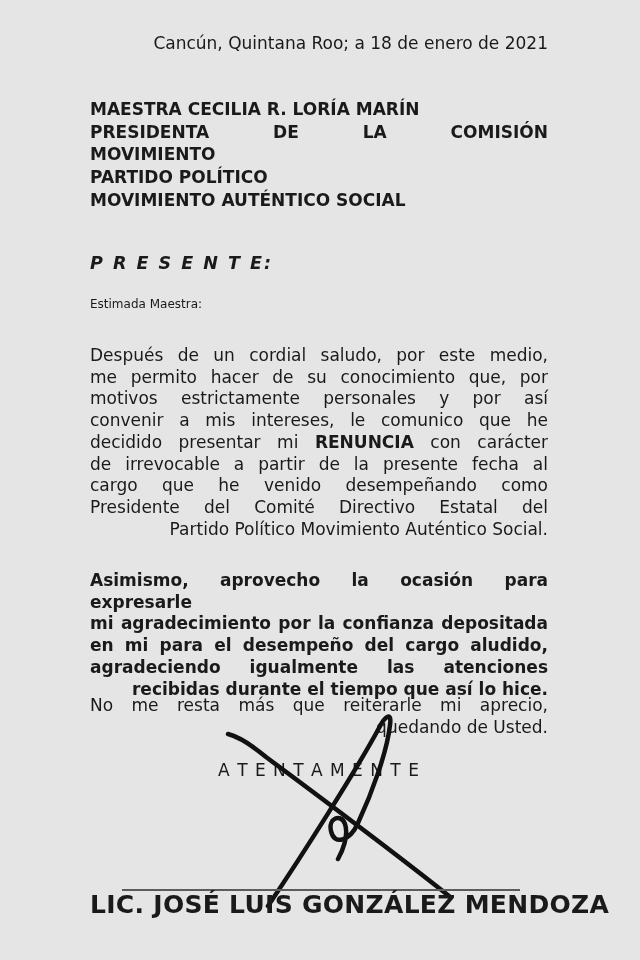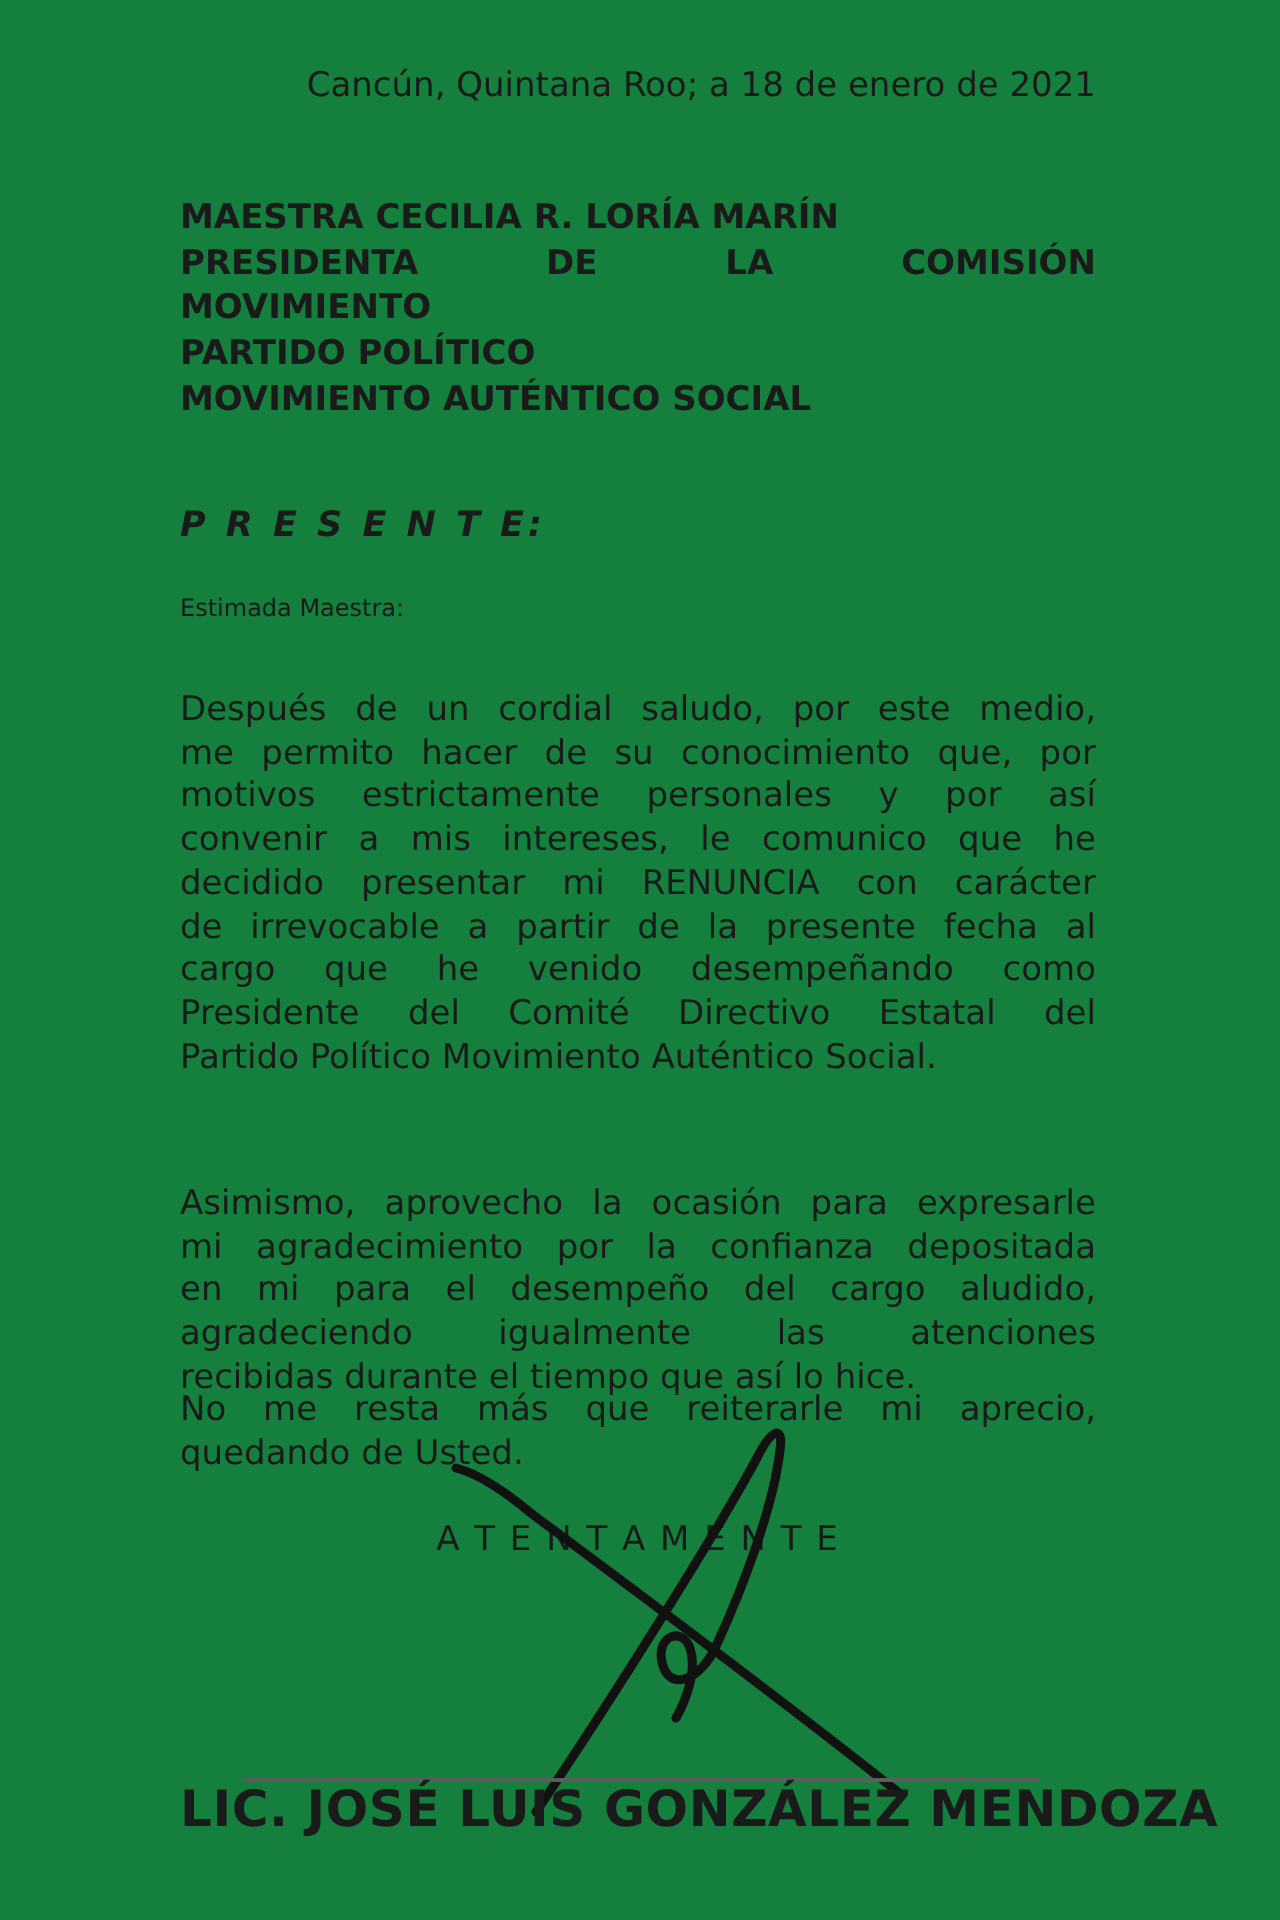"Cancún, Quintana Roo; a 18" .page { background: #15803d -> #e5e5e5 }
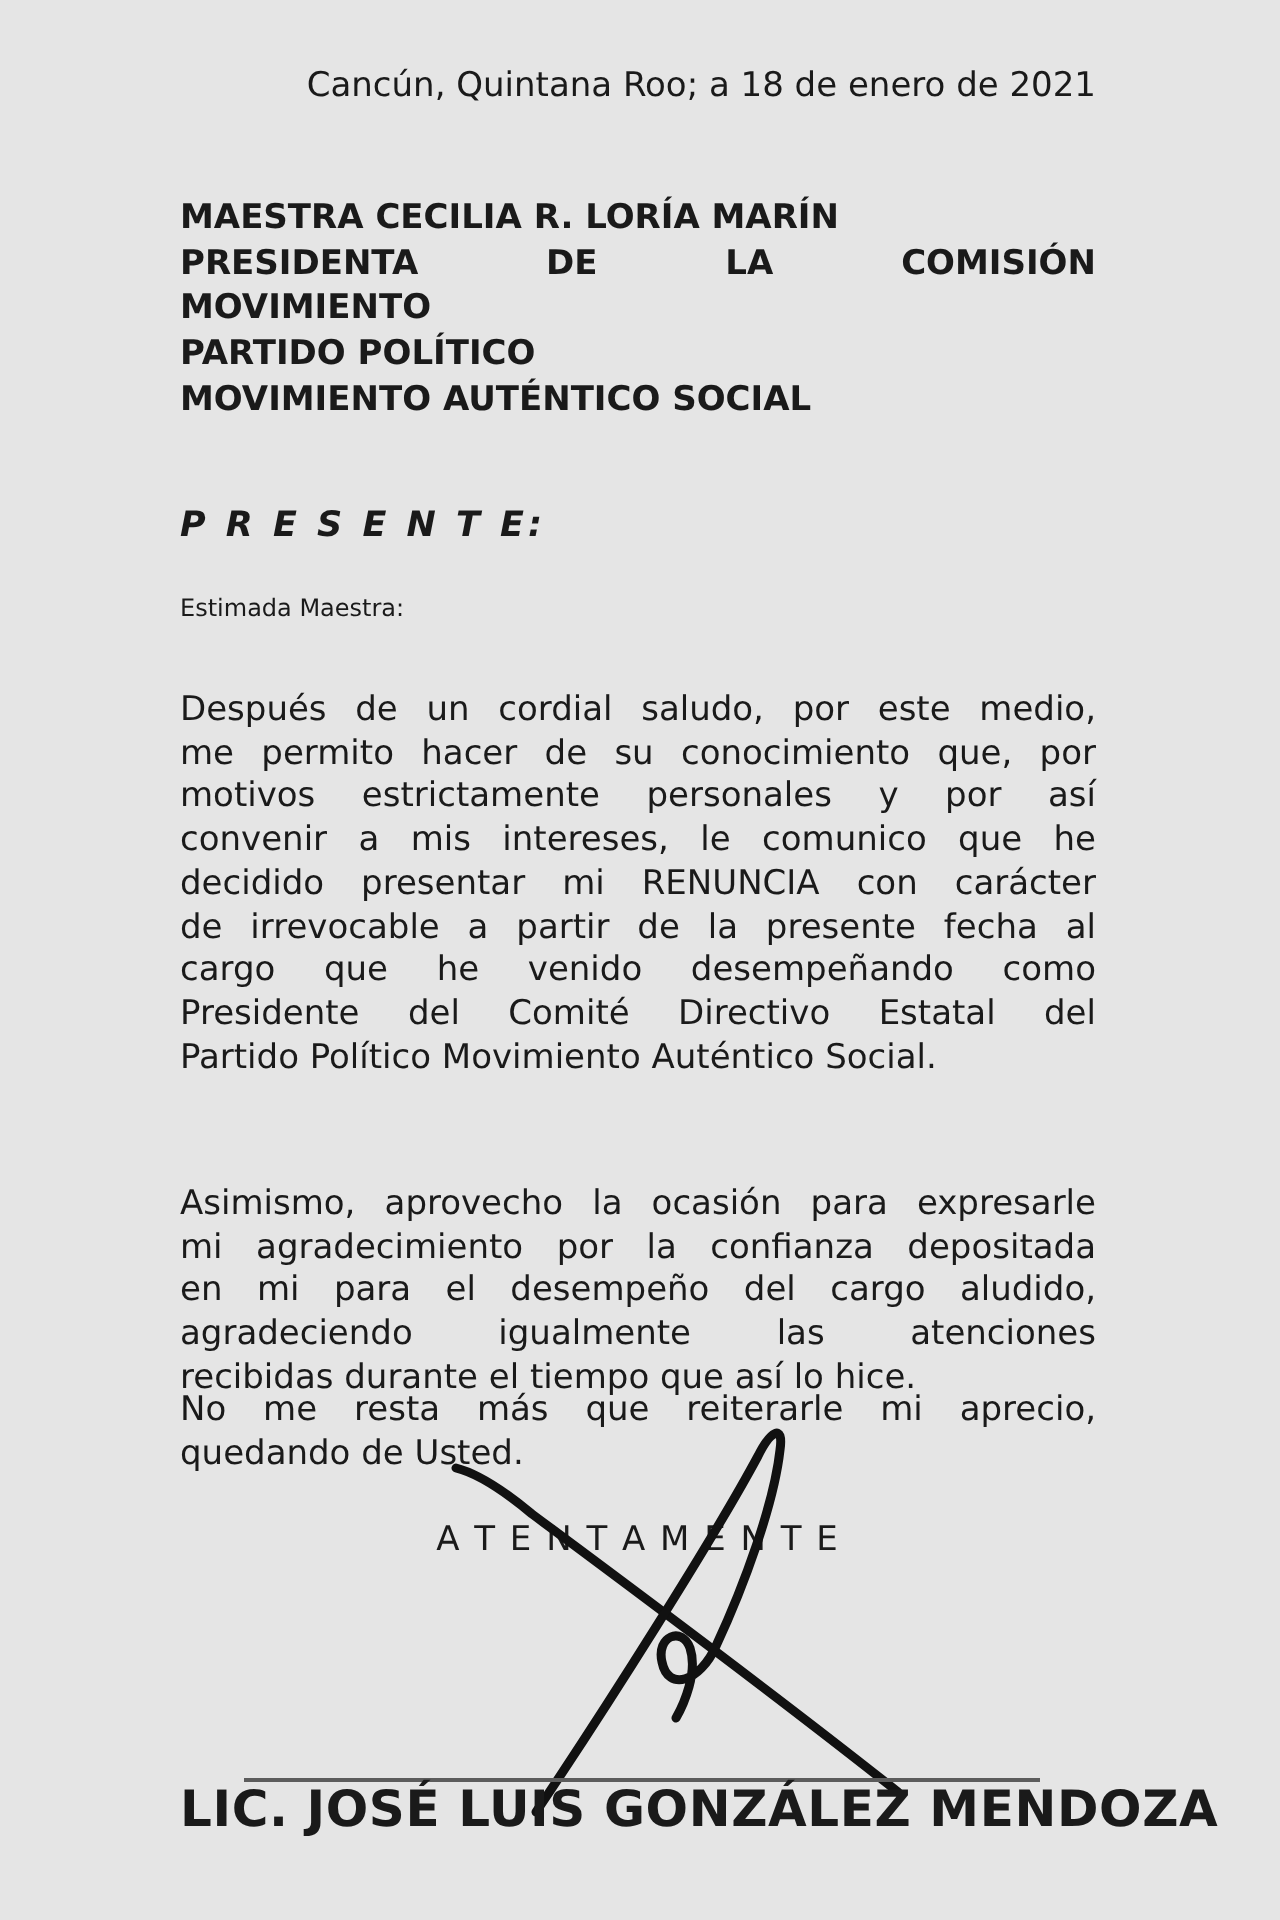"RENUNCIA" b { font-weight: normal -> bold }
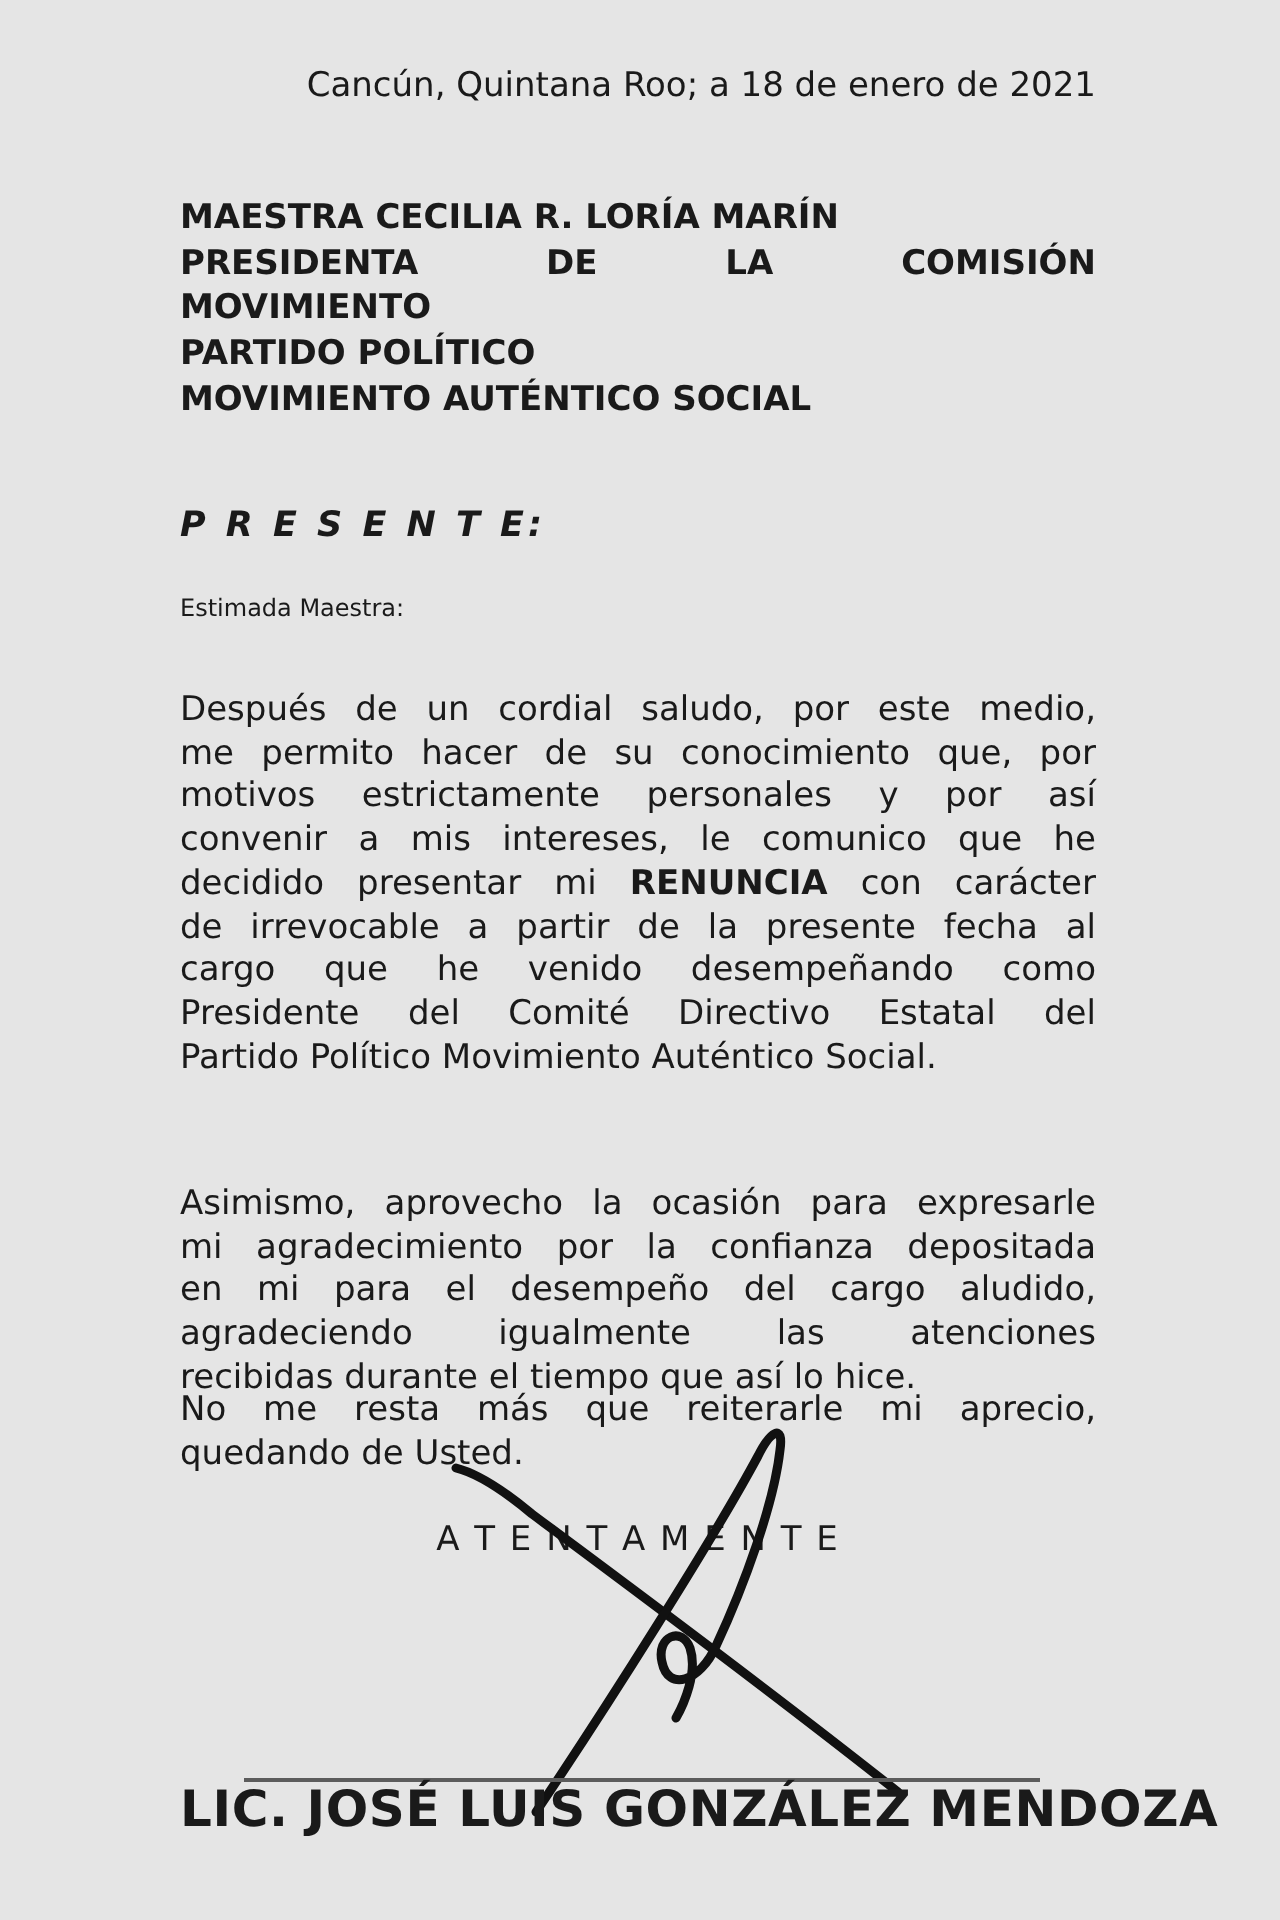"Partido Político Movimiento Auténtico" .ll { text-align: left -> right }
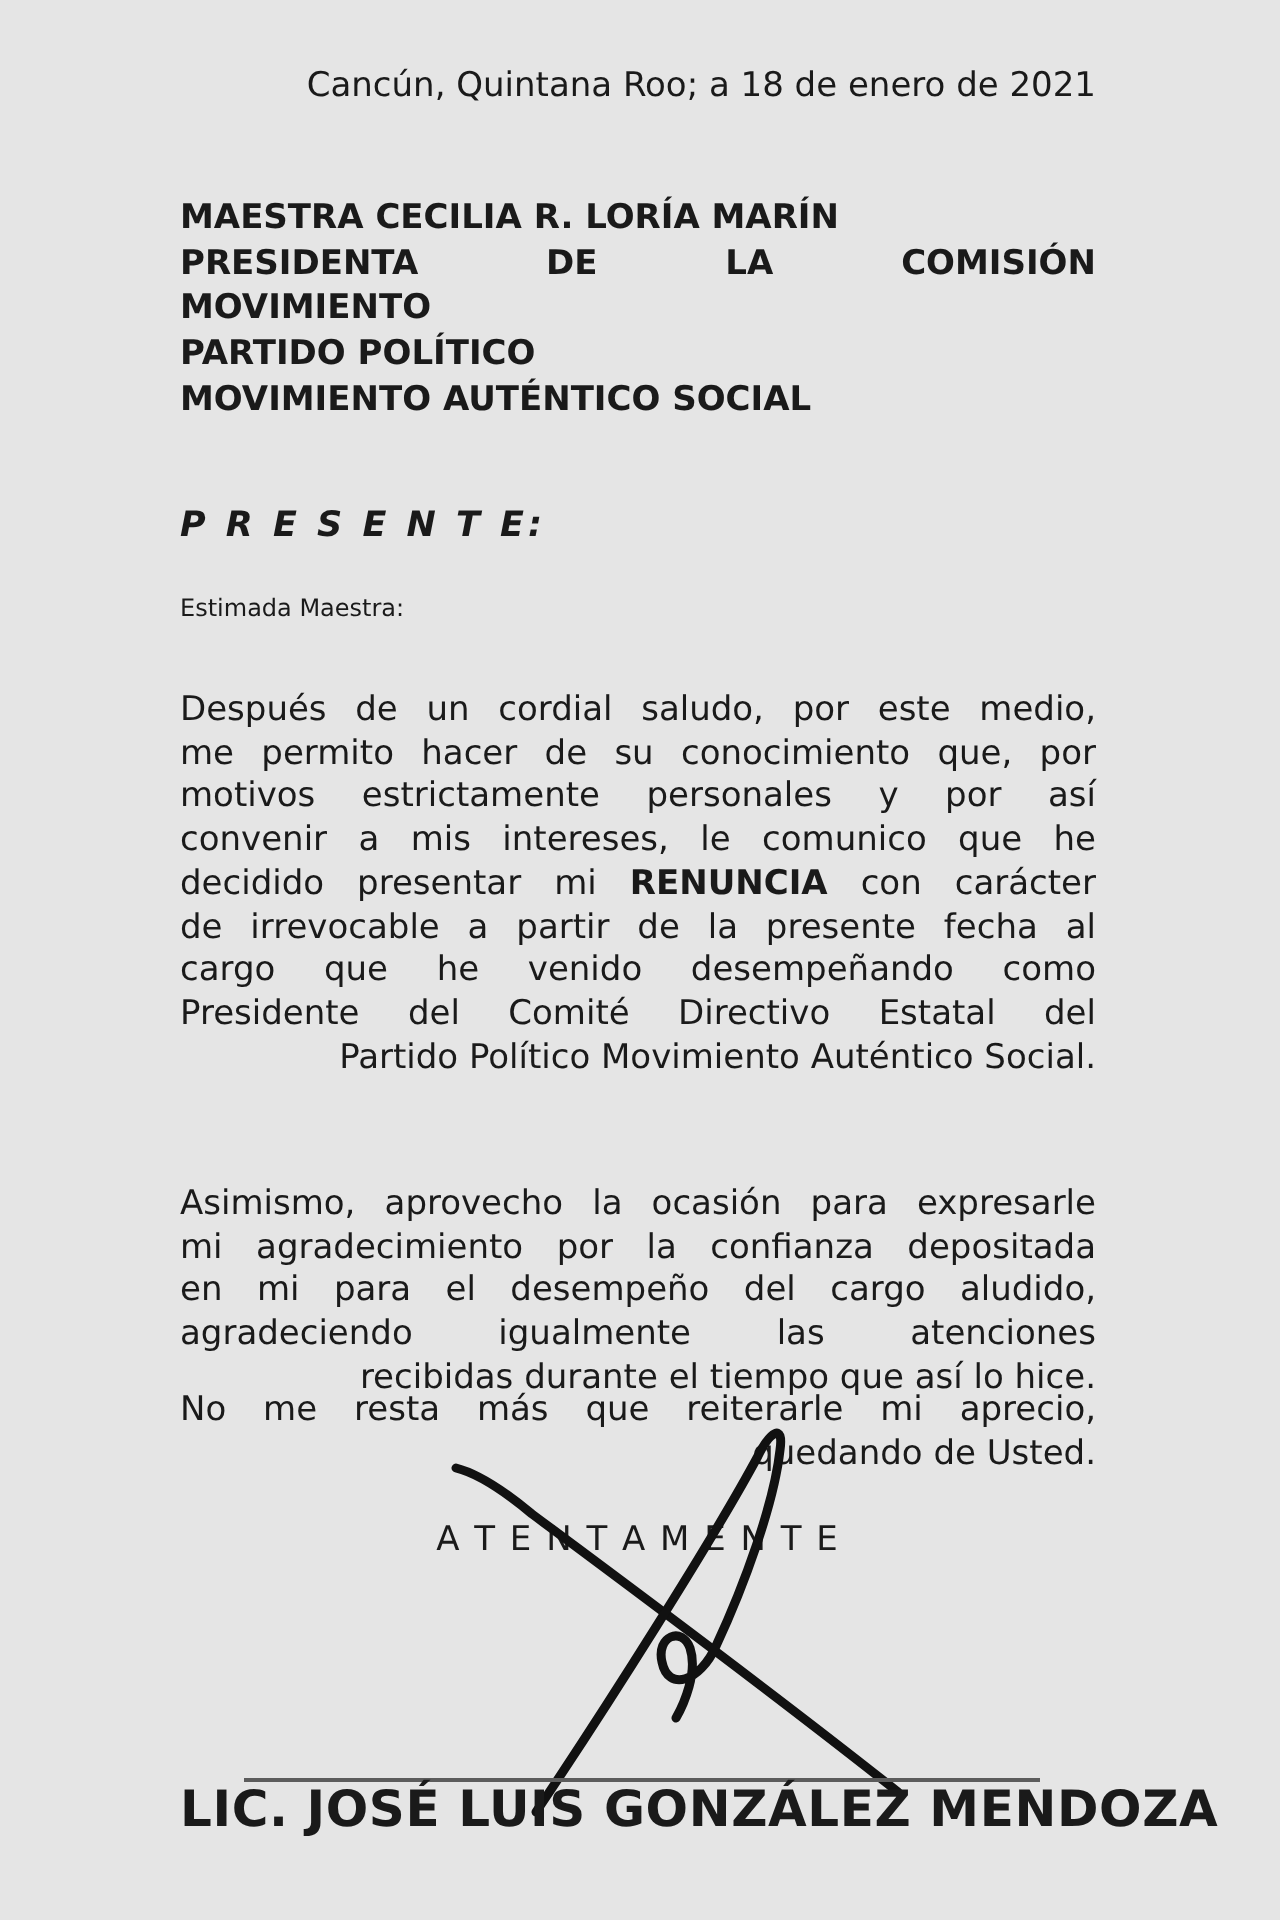"Asimismo, aprovecho la ocasión para" .p2 { font-weight: none -> bold; top: 592px -> 570px }
